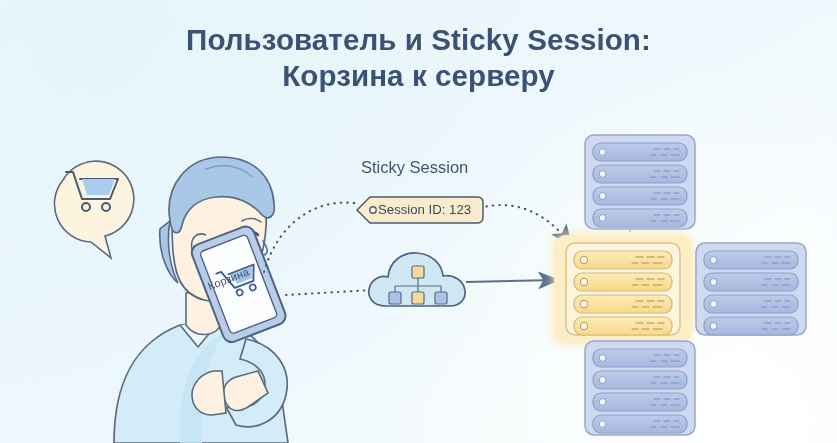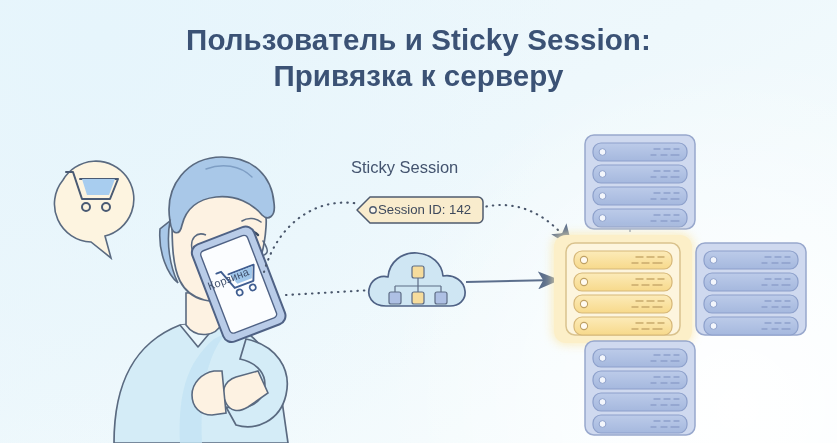"Привязка к серверу" span.l2 { text: Привязка -> Корзина }
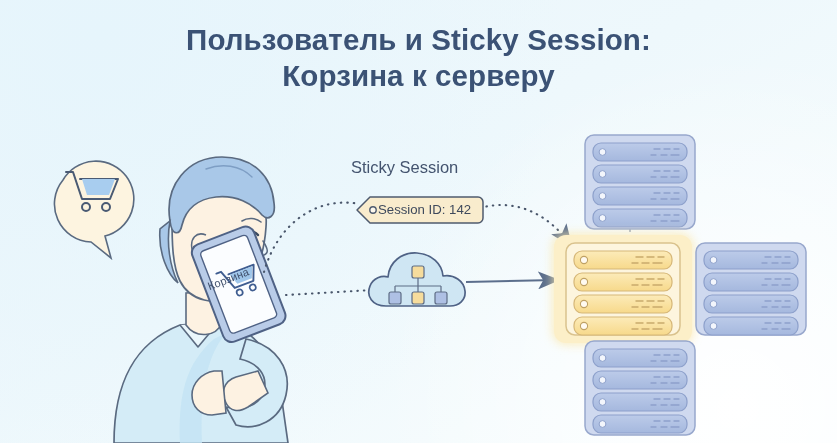"Sticky Session" #sticky-label { left: 351px -> 361px }
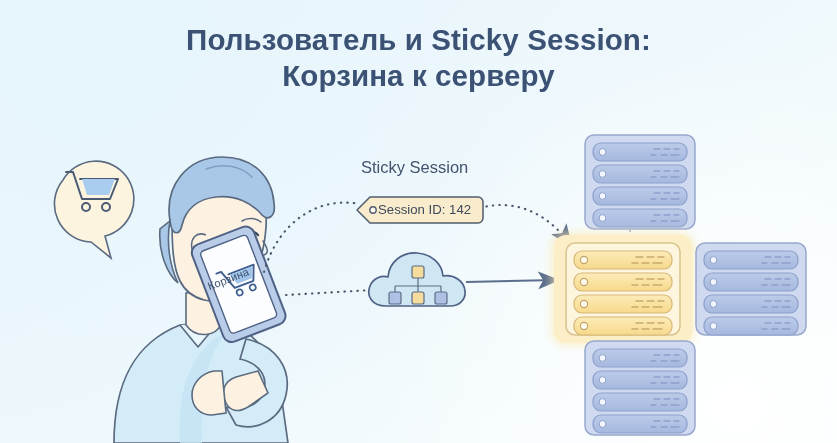"Session ID: 142" div { text: 142 -> 123 }
